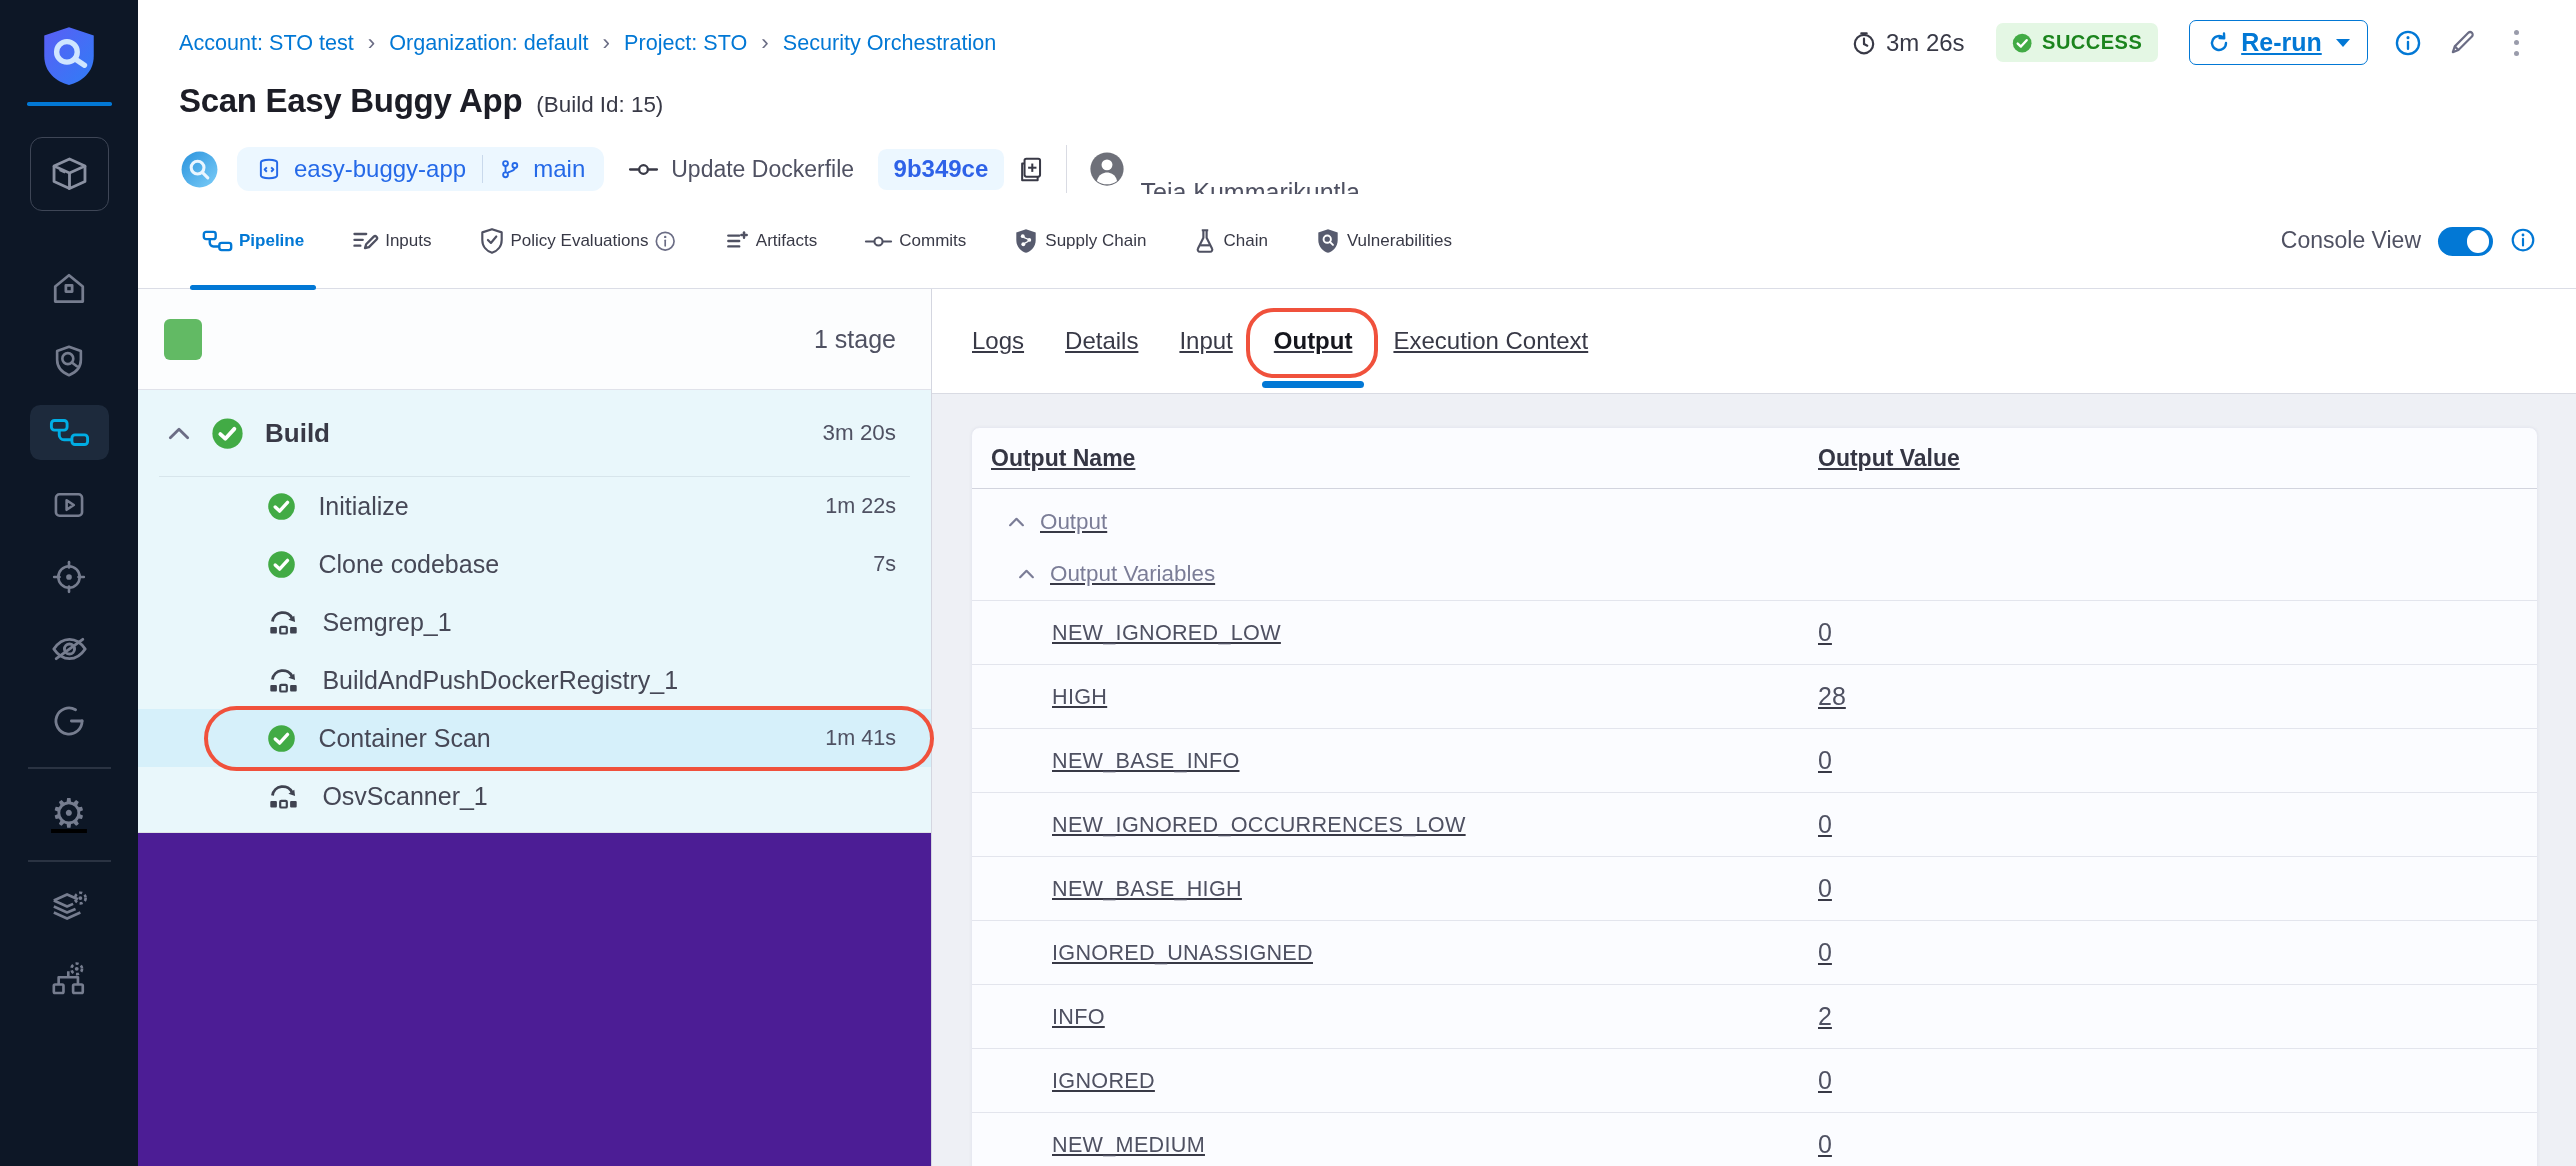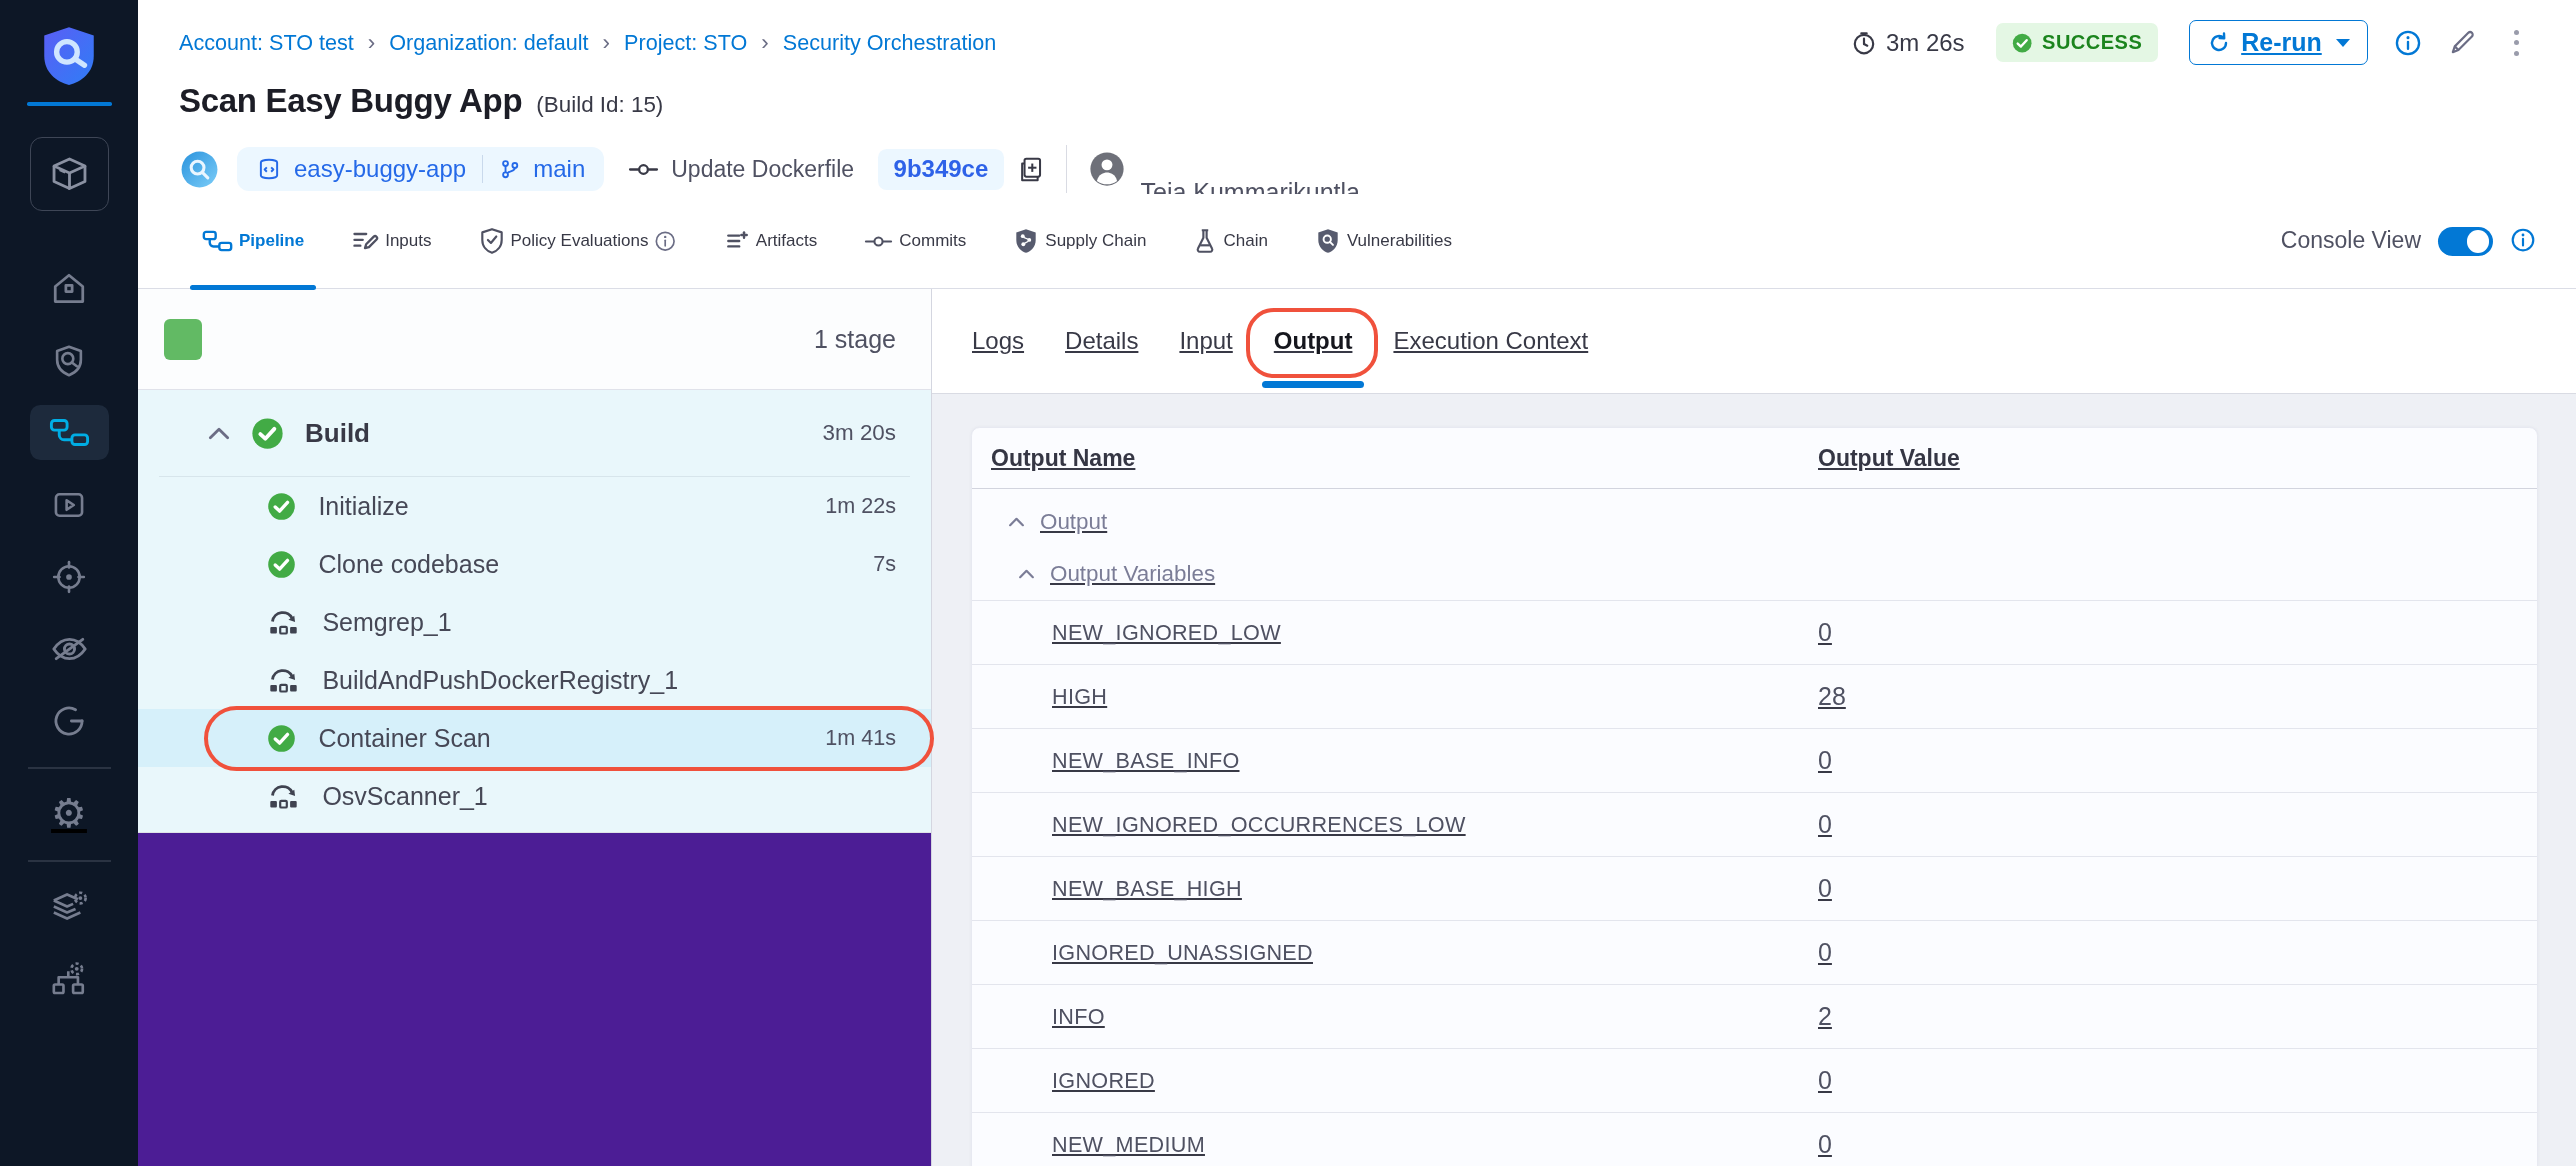"Build" .build-row { margin-left: 40px -> none }
